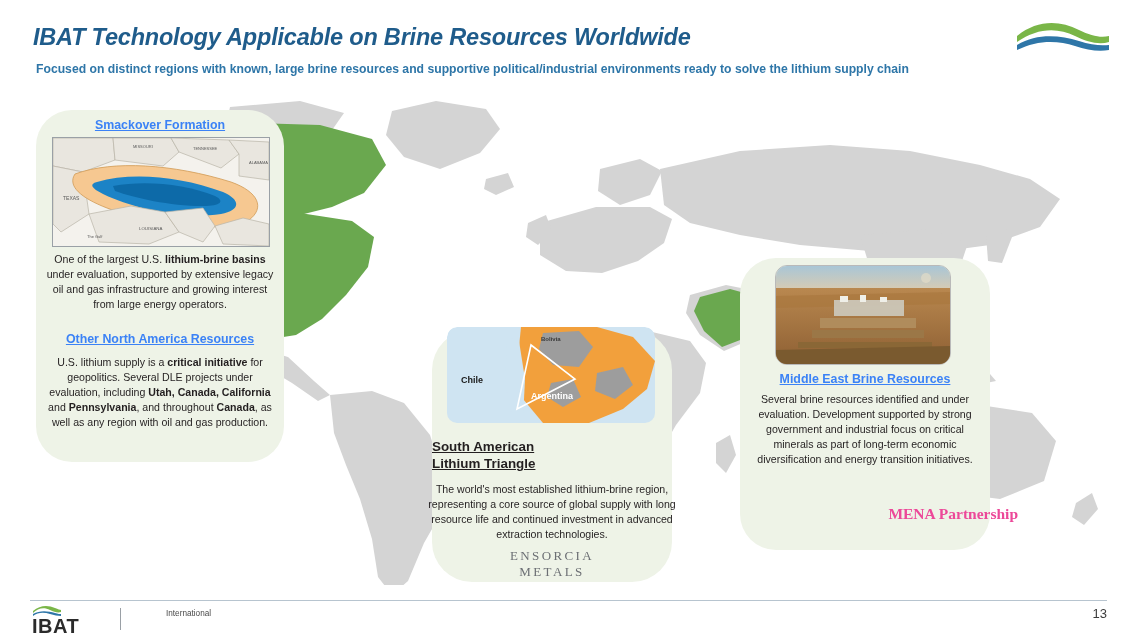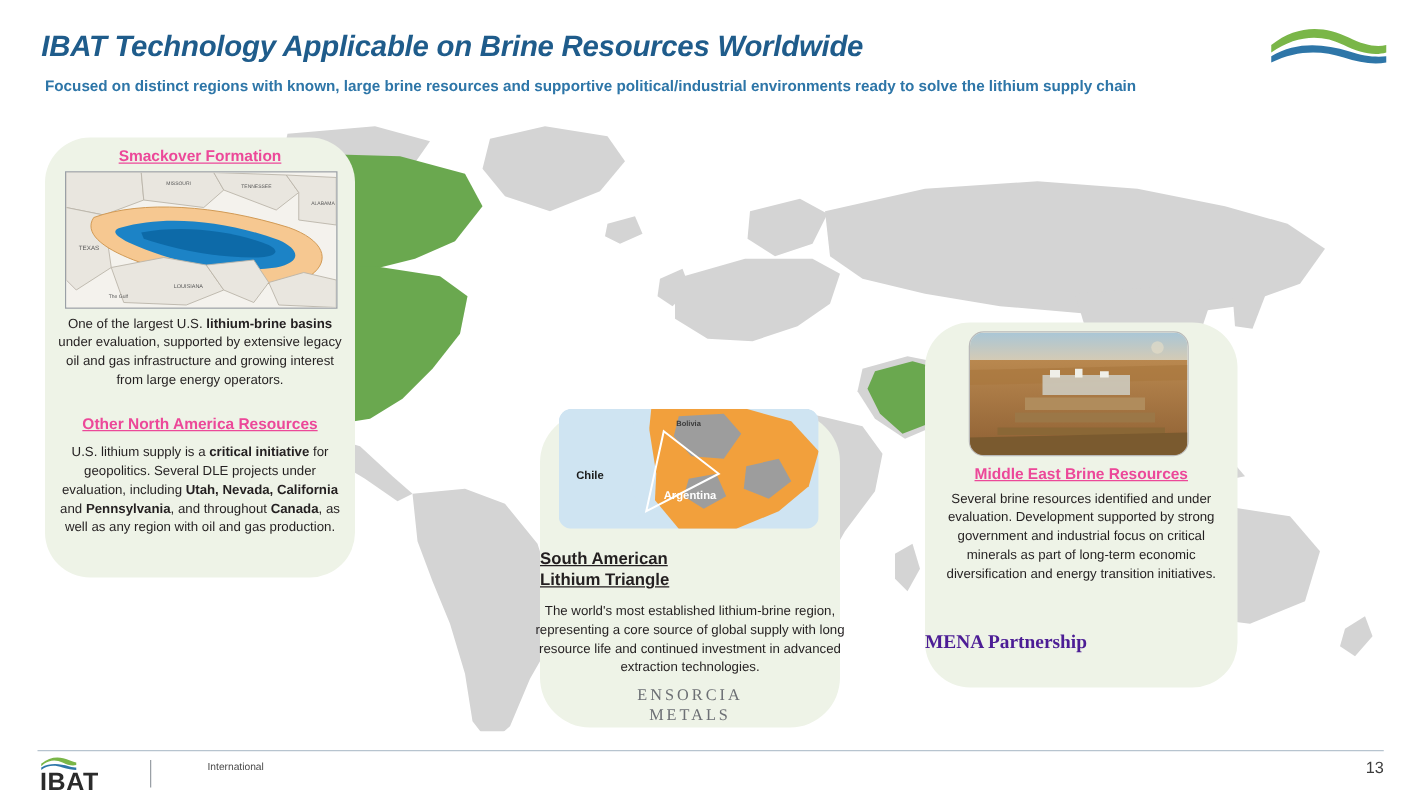"Smackover Formation" .panel-head { color: #ec4899 -> #3b82f6 }
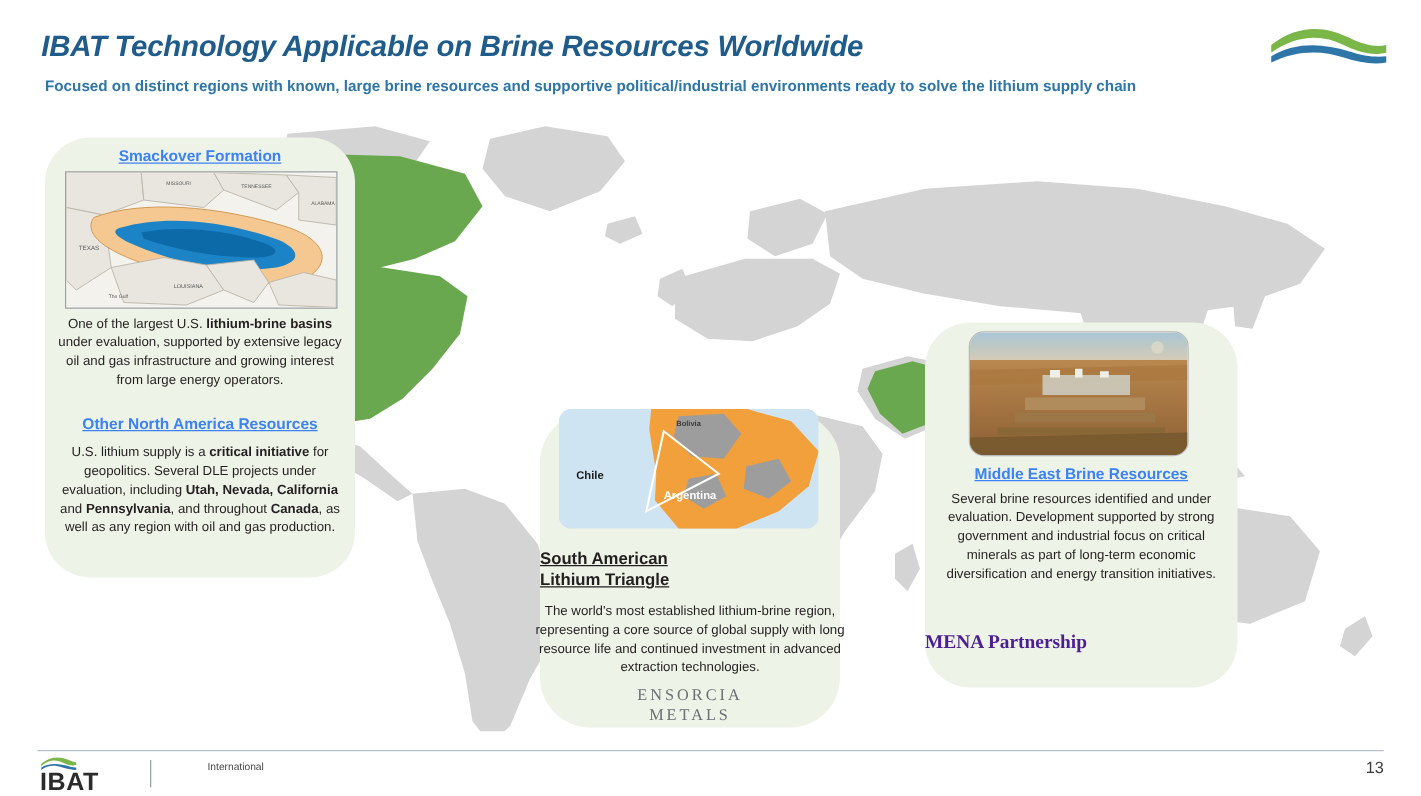"Utah, Nevada, California" b { text: Nevada -> Canada }
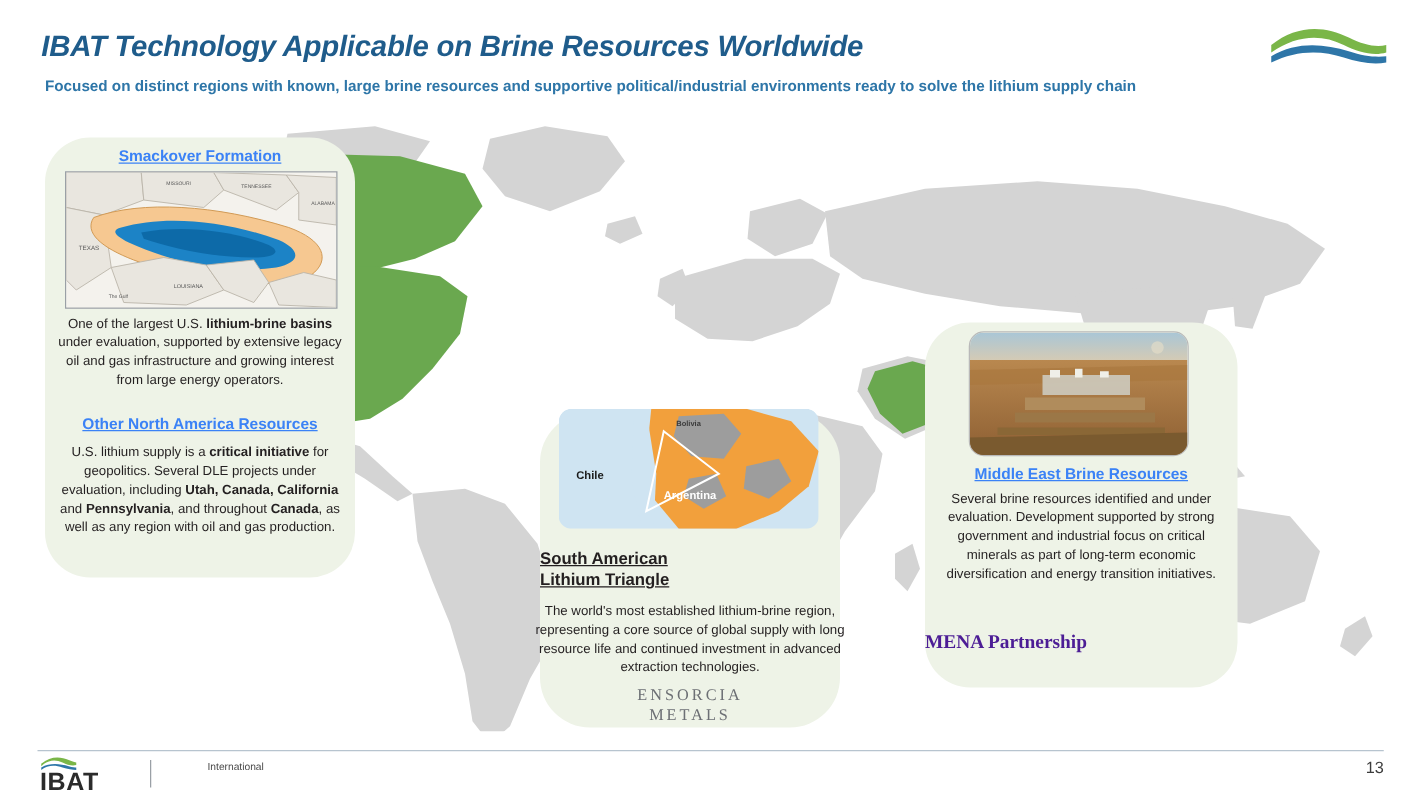"MENA Partnership" .mena-partner { color: #4c1d95 -> #ec4899; padding-left: none -> 28px; text-align: left -> right }
